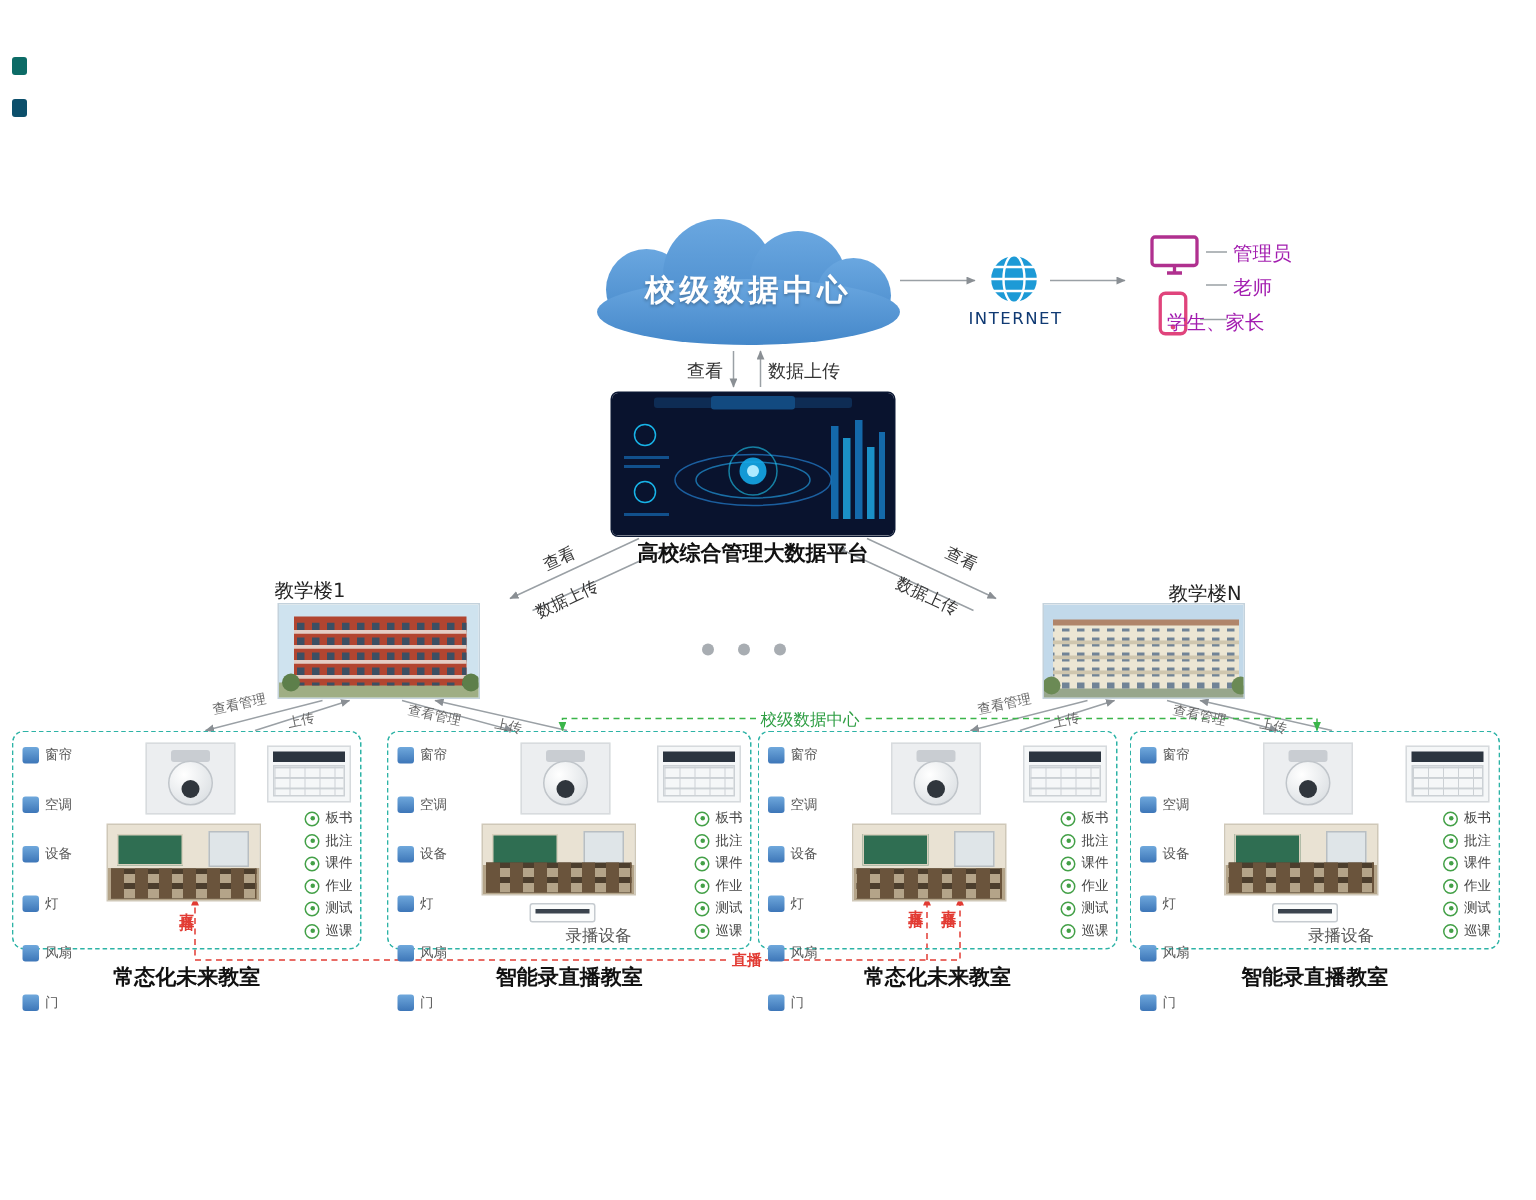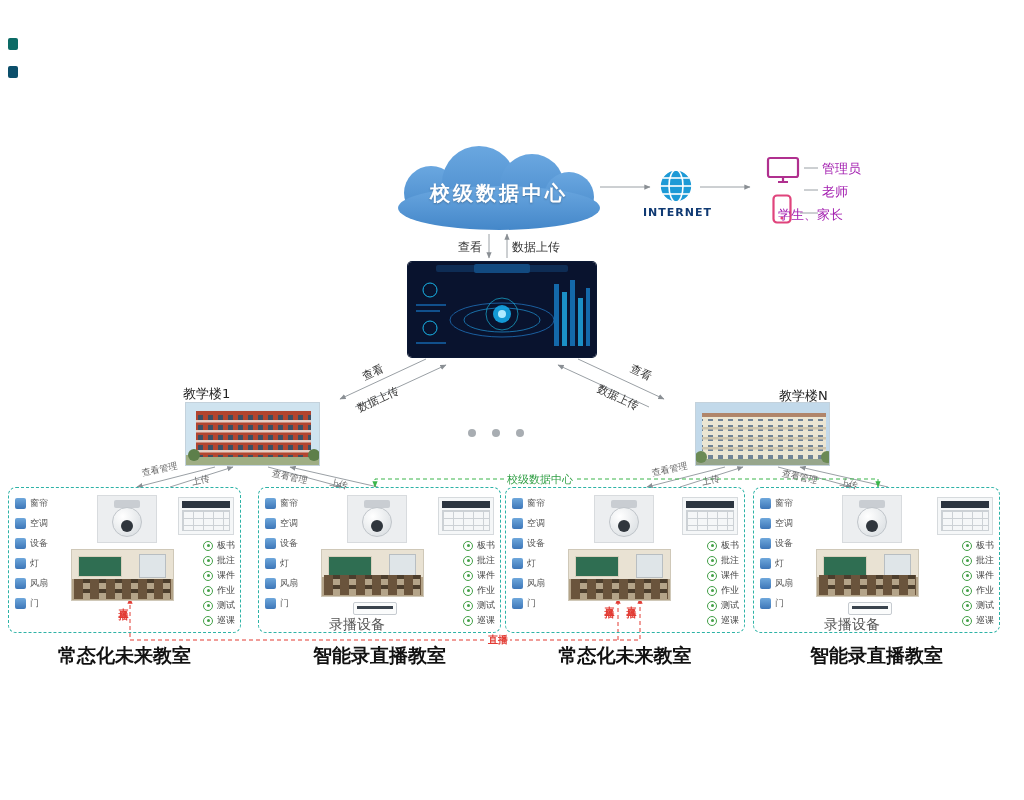"INTERNET" .internet-lbl { font-weight: bold -> normal; text-align: right -> center }
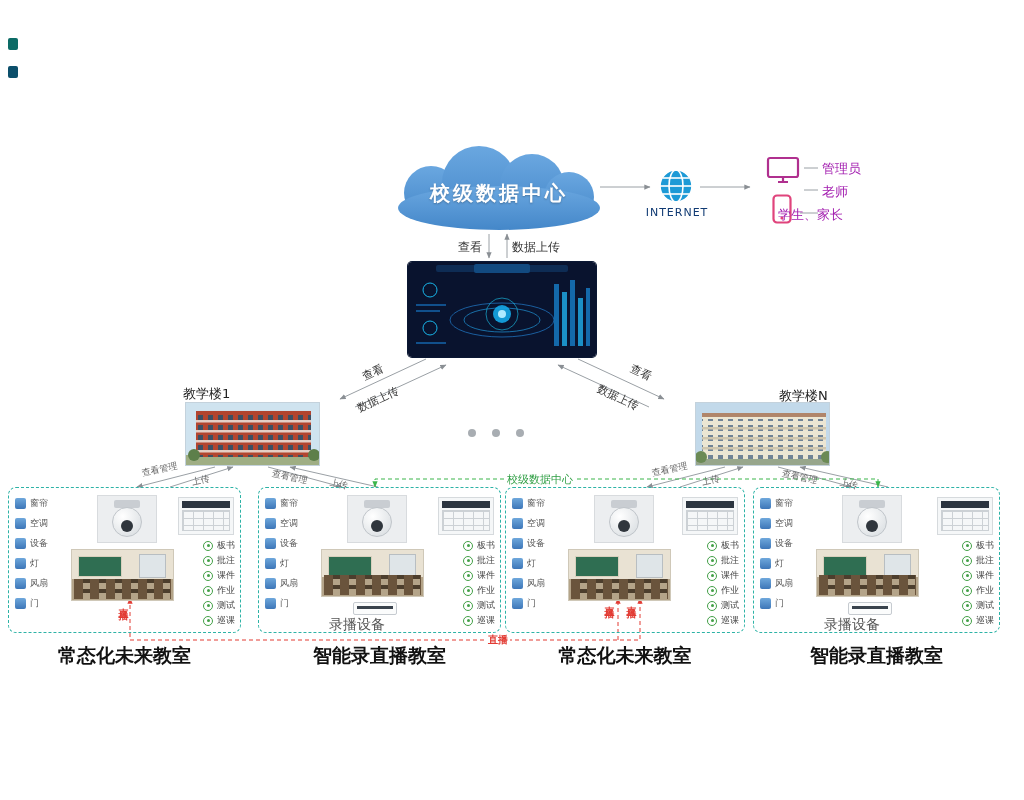"高校综合管理大数据平台" span.lbl { html: none -> <span>高校综合管理大数据平台</span> }
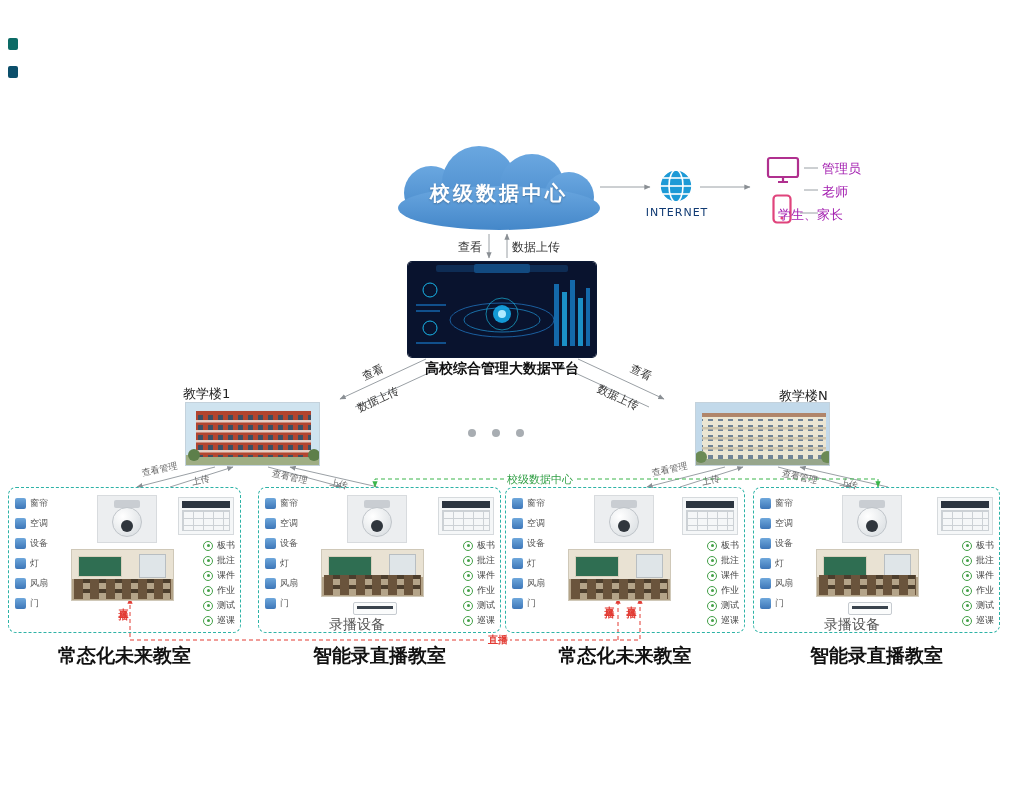"窗帘" .dev-col { gap: 7px -> 20px }
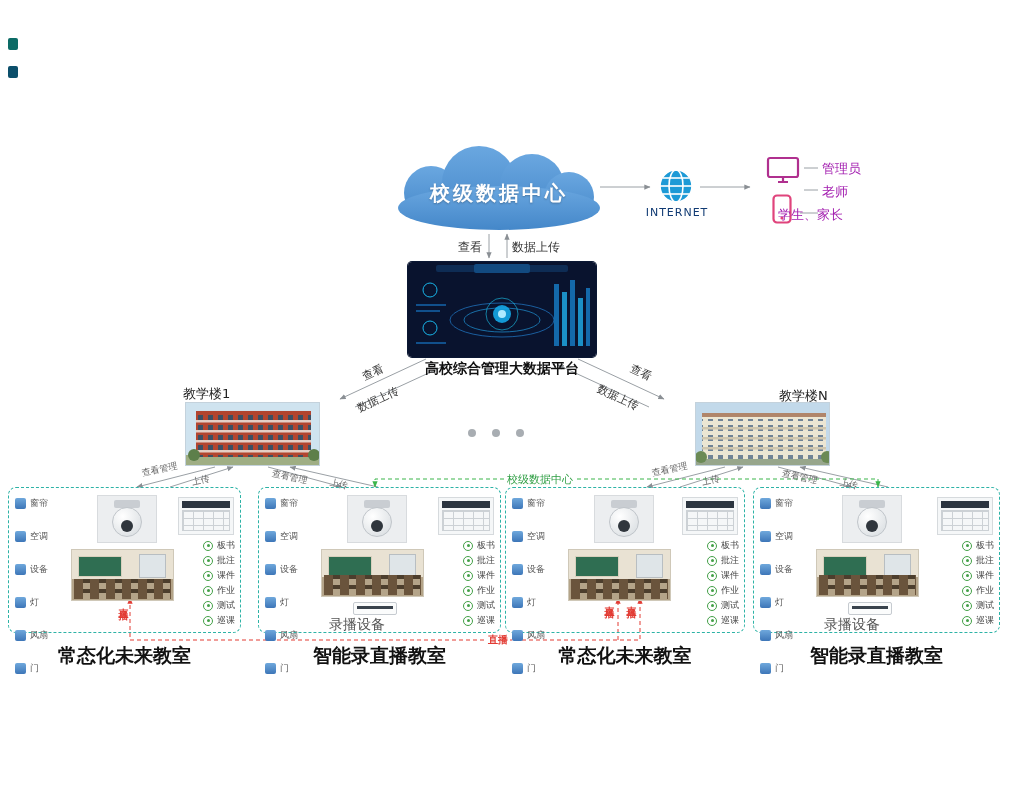"录播设备" .rec-t { font-size: 14px -> 11px; text-align: left -> right }
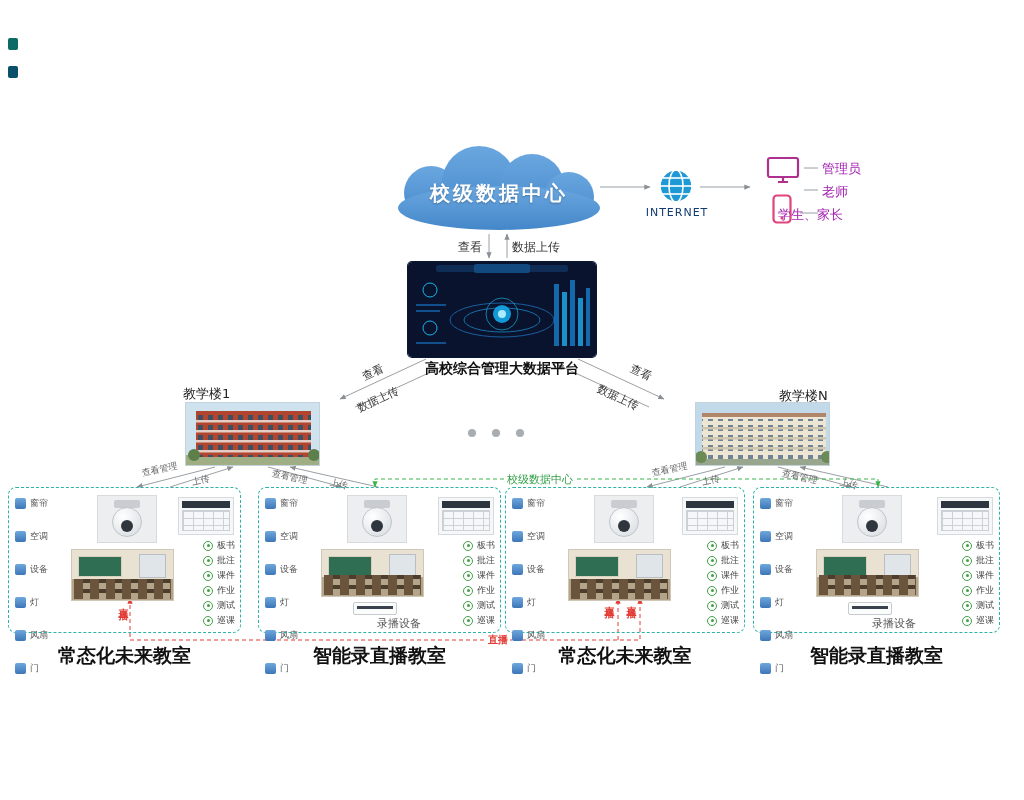"常态化未来教室" .cls-title { font-size: 19px -> 14px }
